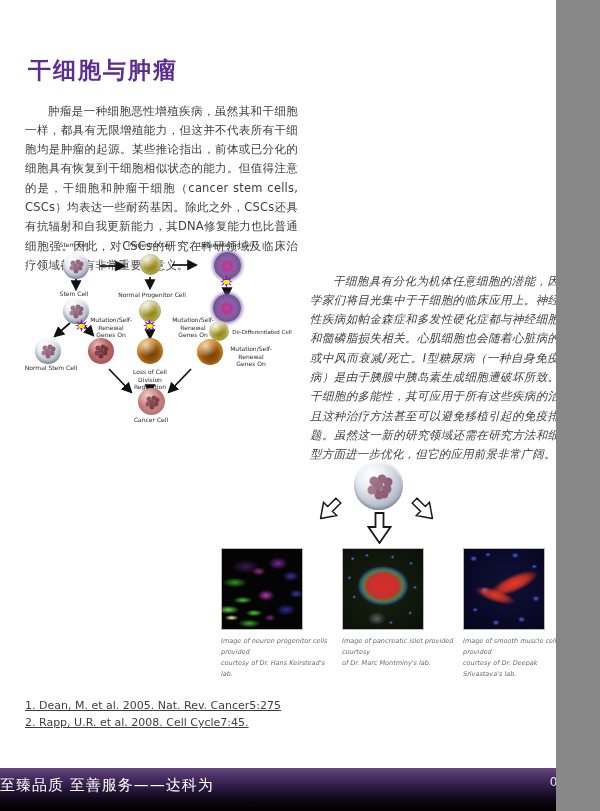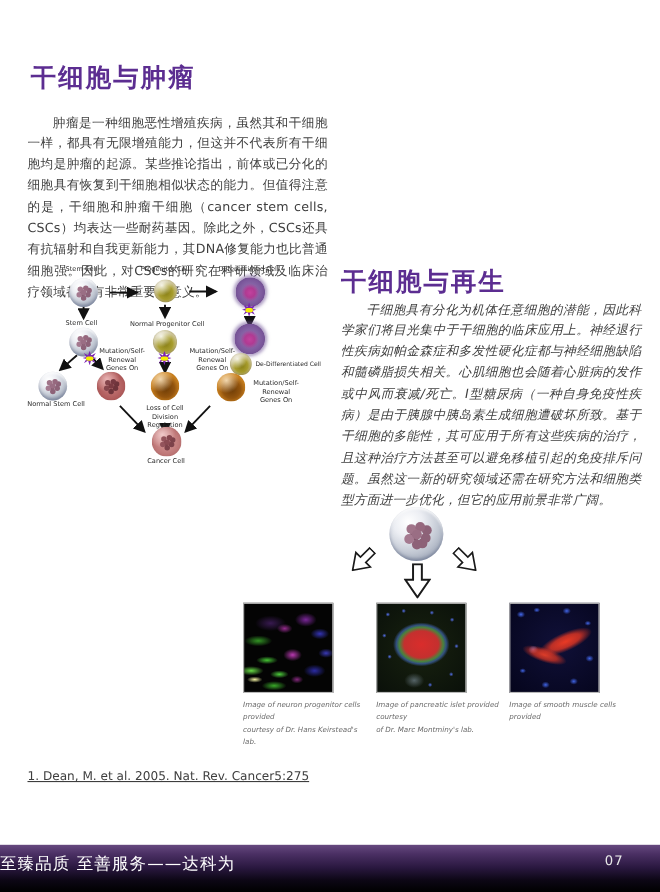"干细胞与肿瘤" .page { width: 600px -> 556px }
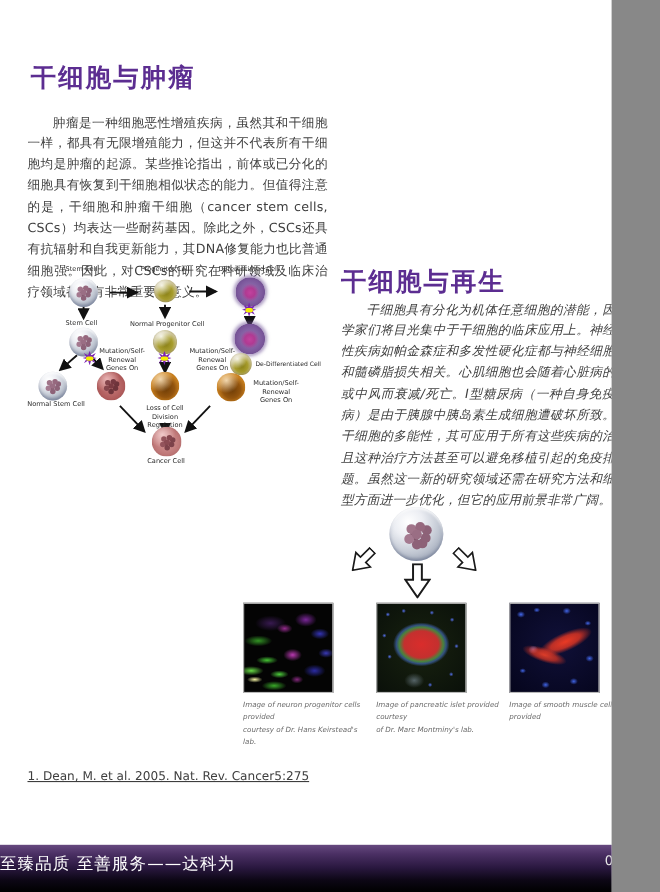"干细胞与再生" h1.sec-title { html: <h1>干细胞与再生</h1> -> none }
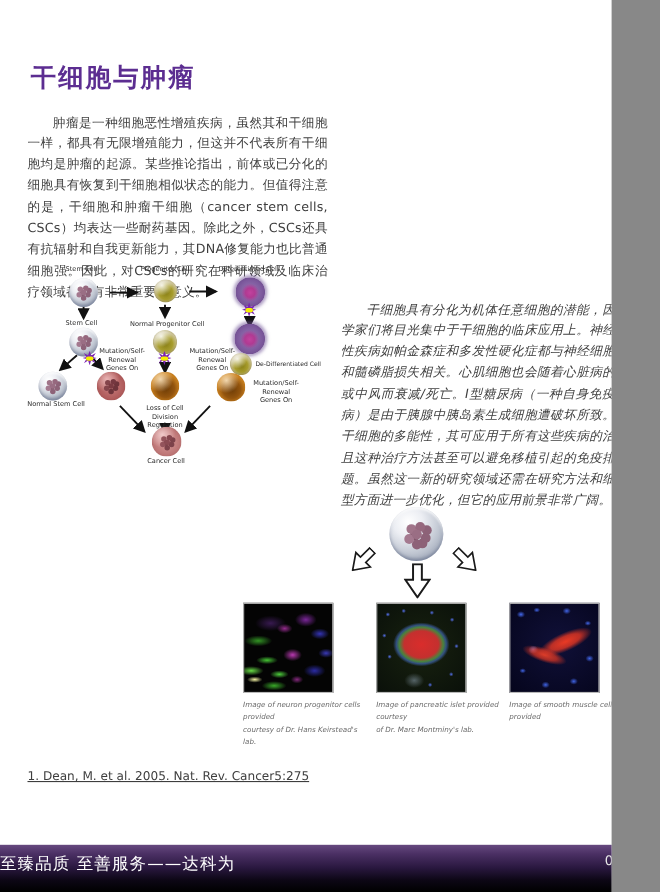"courtesy of Dr. Deepak Srivastava's" div { html: none -> <div>courtesy of Dr. Deepak Srivastava's lab.</div> }
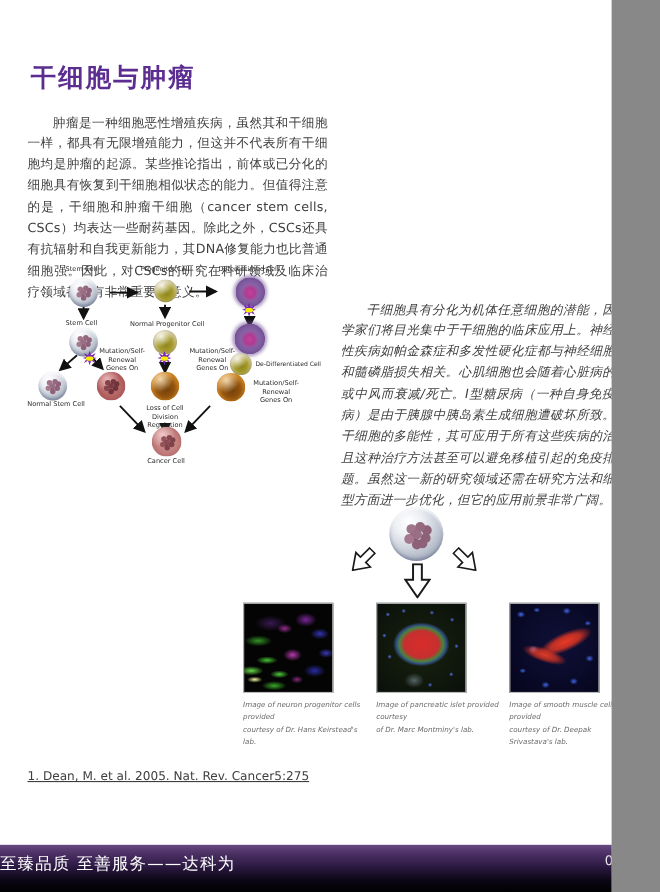"2. Rapp, U.R. et al." div { html: none -> <div>2. Rapp, U.R. et al. 2008. Cell Cycle7:45.</div> }
